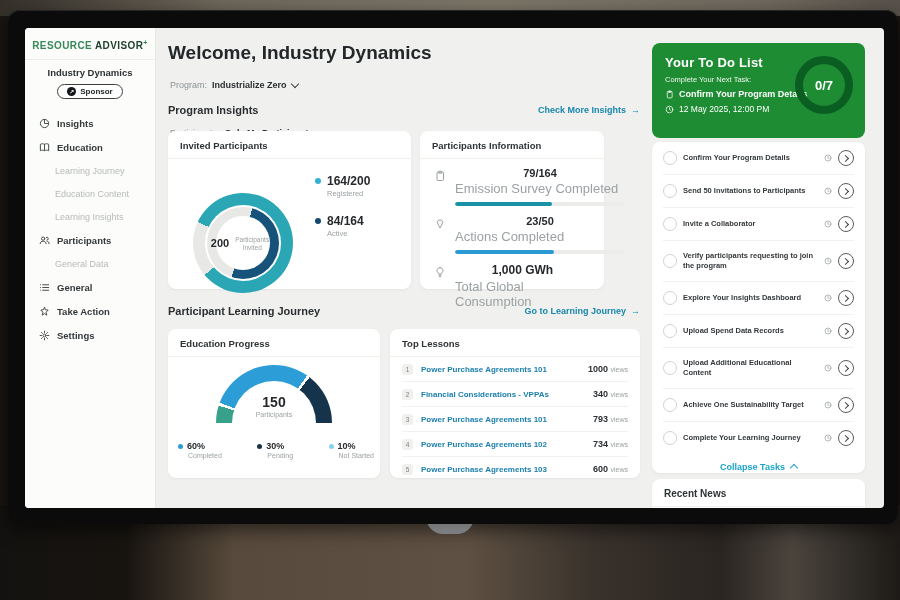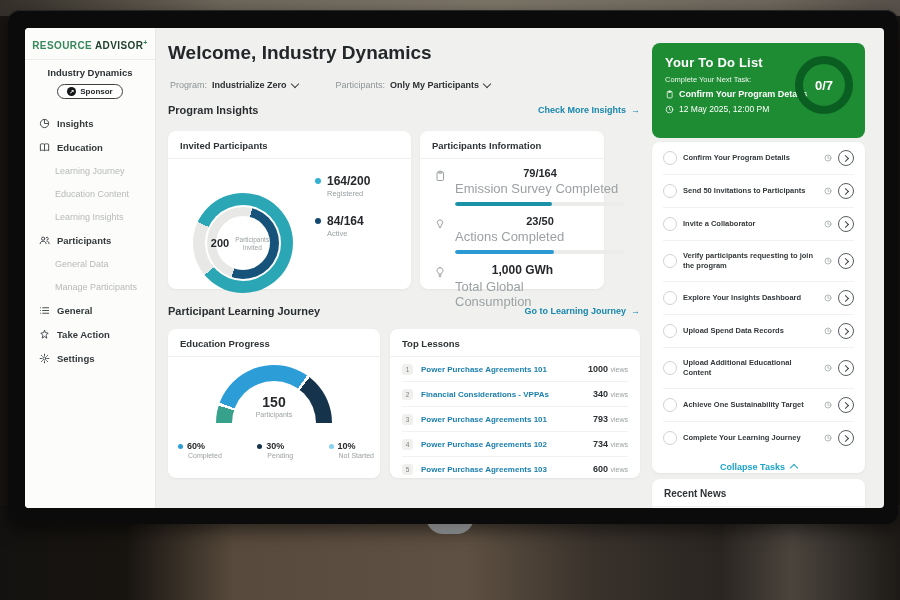"Program:" .filters { flex-direction: none -> column }
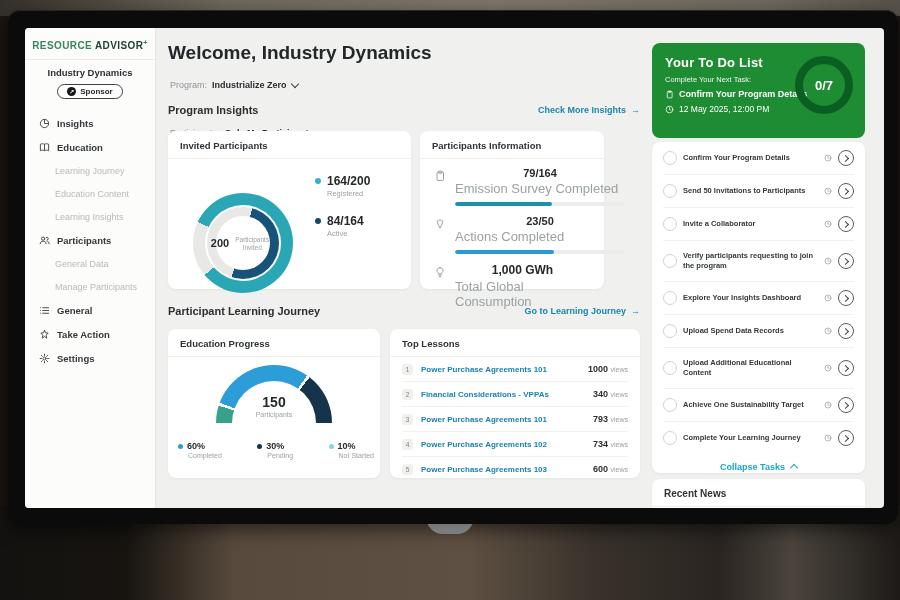"Manage Participants" div.nav-item { html: <div> <span>Manage Participants</span> </div> -> none }
